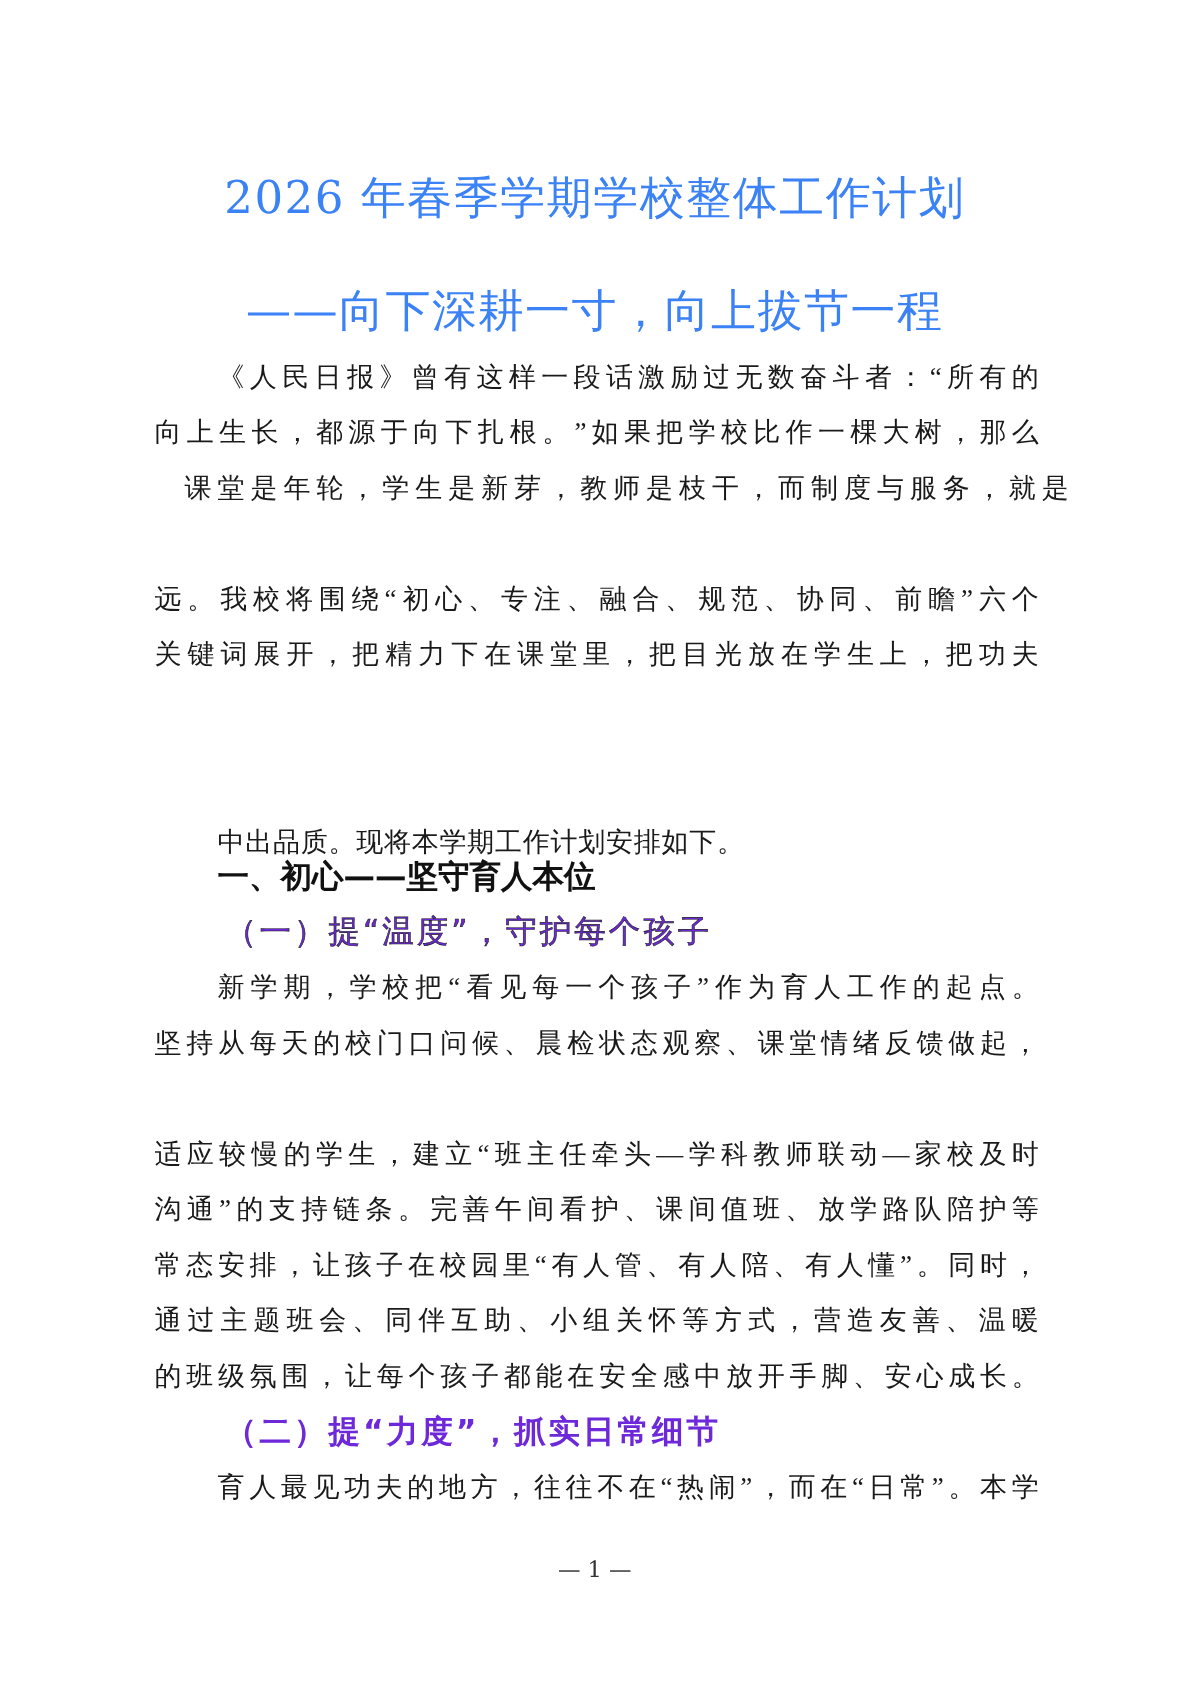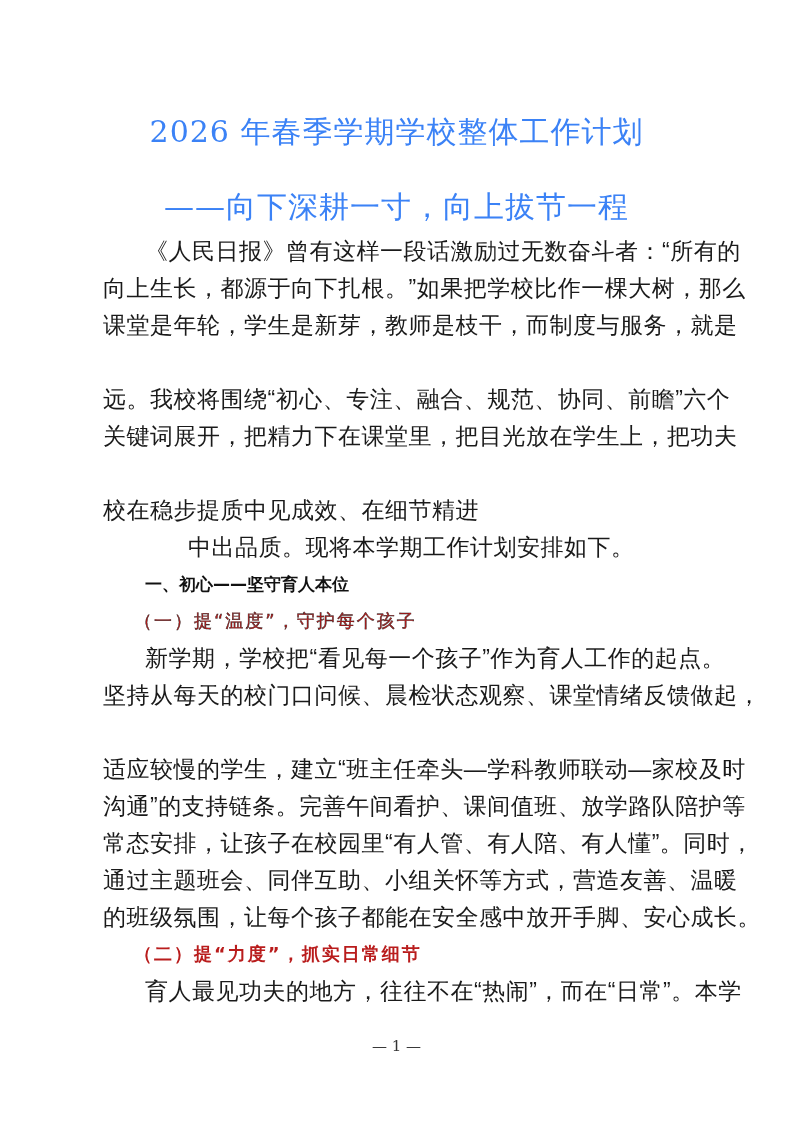"《人民日报》曾有这样一段话激励过无数奋斗者：“所有的" .line { font-family: Liberation Sans, sans-serif -> Liberation Serif, serif; font-size: 23px -> 18px }
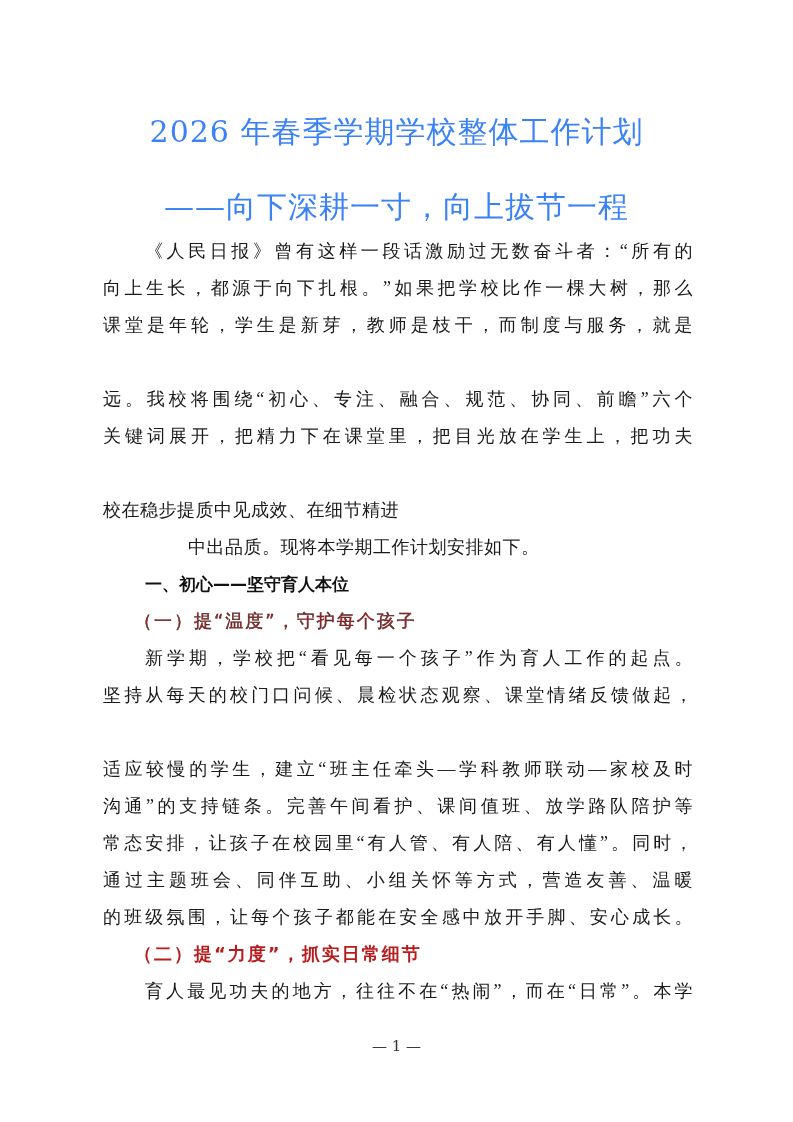"课堂是年轮，学生是新芽，教师是枝干，而制度与服务，就是" div.line { margin-left: none -> 20px }
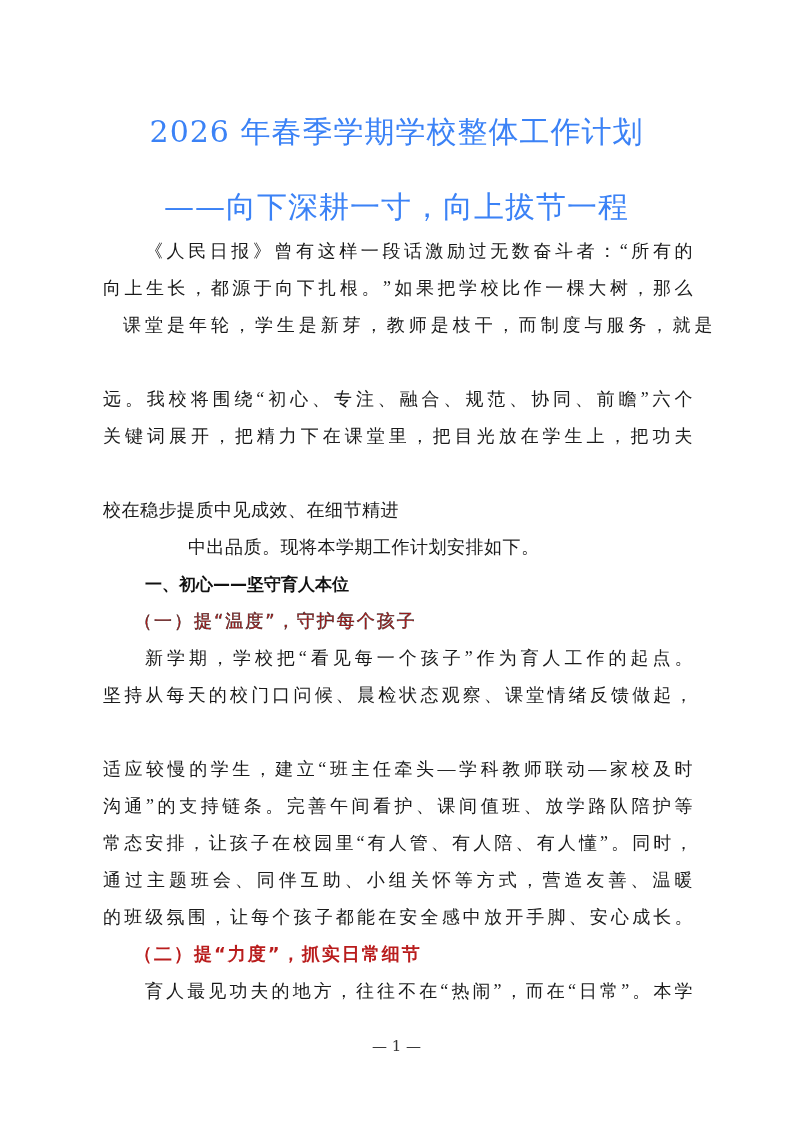"校在稳步提质中见成效、在细节精进" div.line { html: <div>校在稳步提质中见成效、在细节精进</div> -> none }
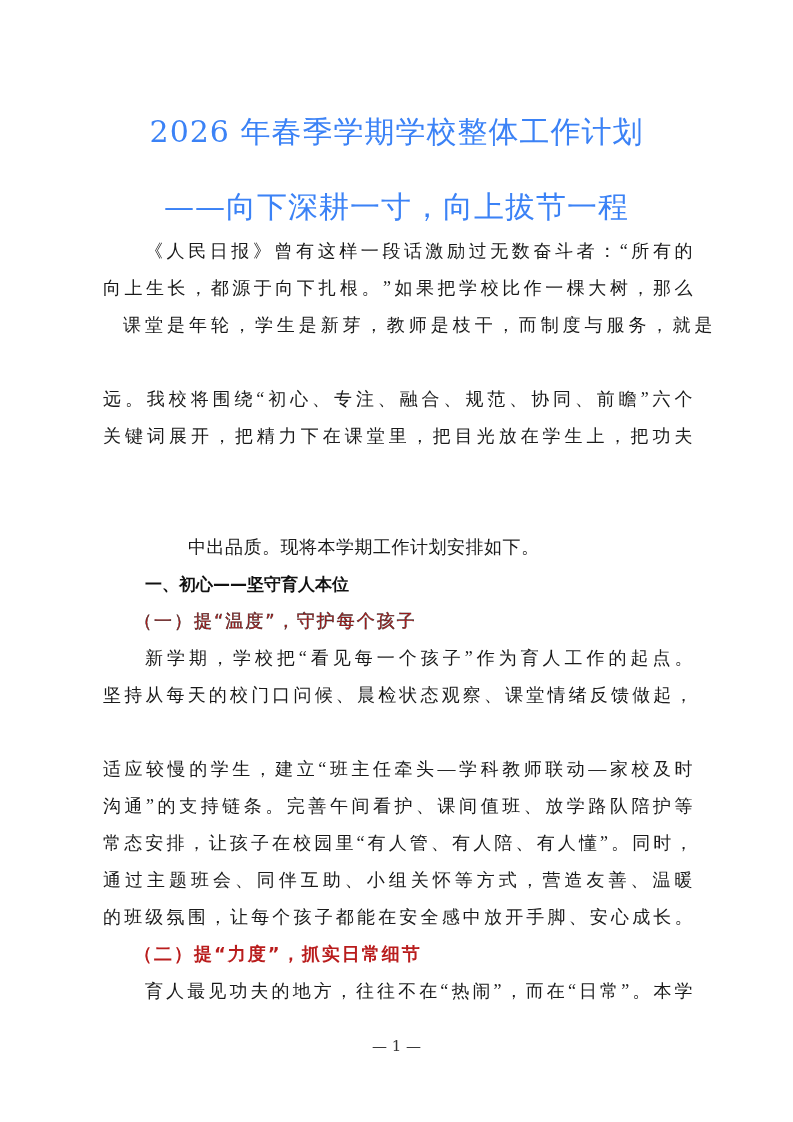"中出品质。现将本学期工作计划安排如下。" div.line { margin-left: 43px -> none; top: 534px -> 548px }
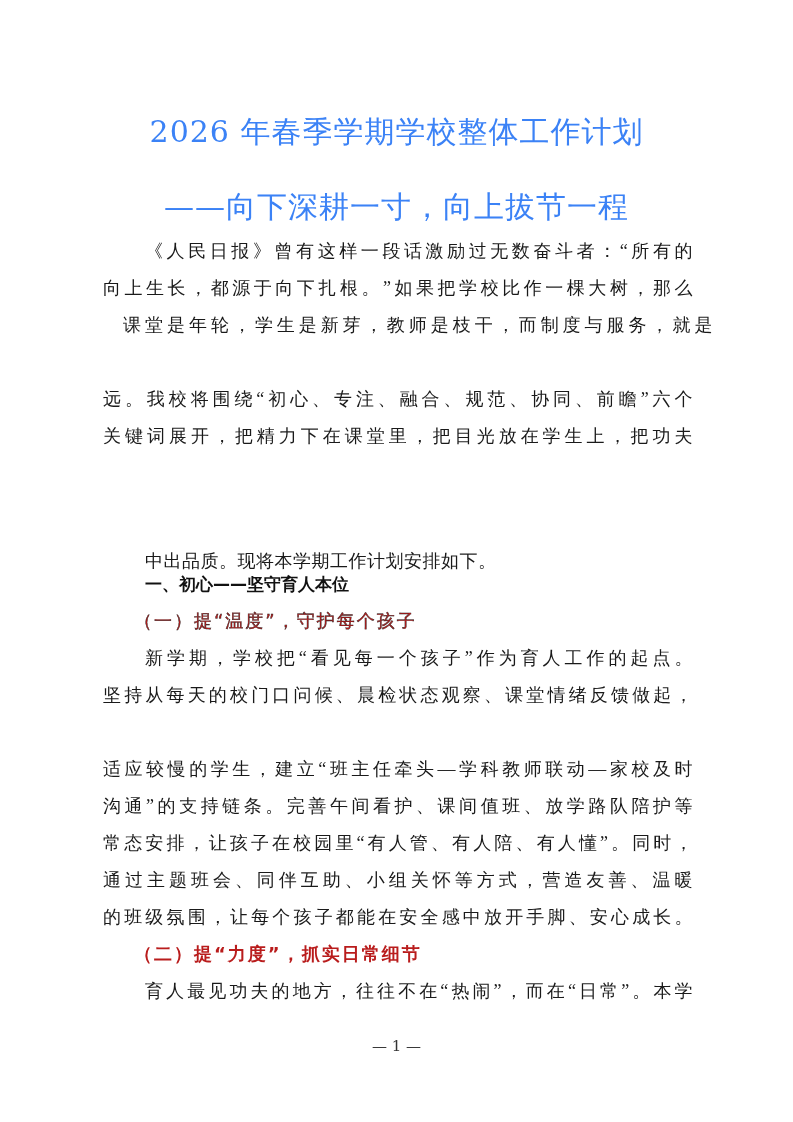"一、初心——坚守育人本位" .h1 { font-size: 17px -> 21px }
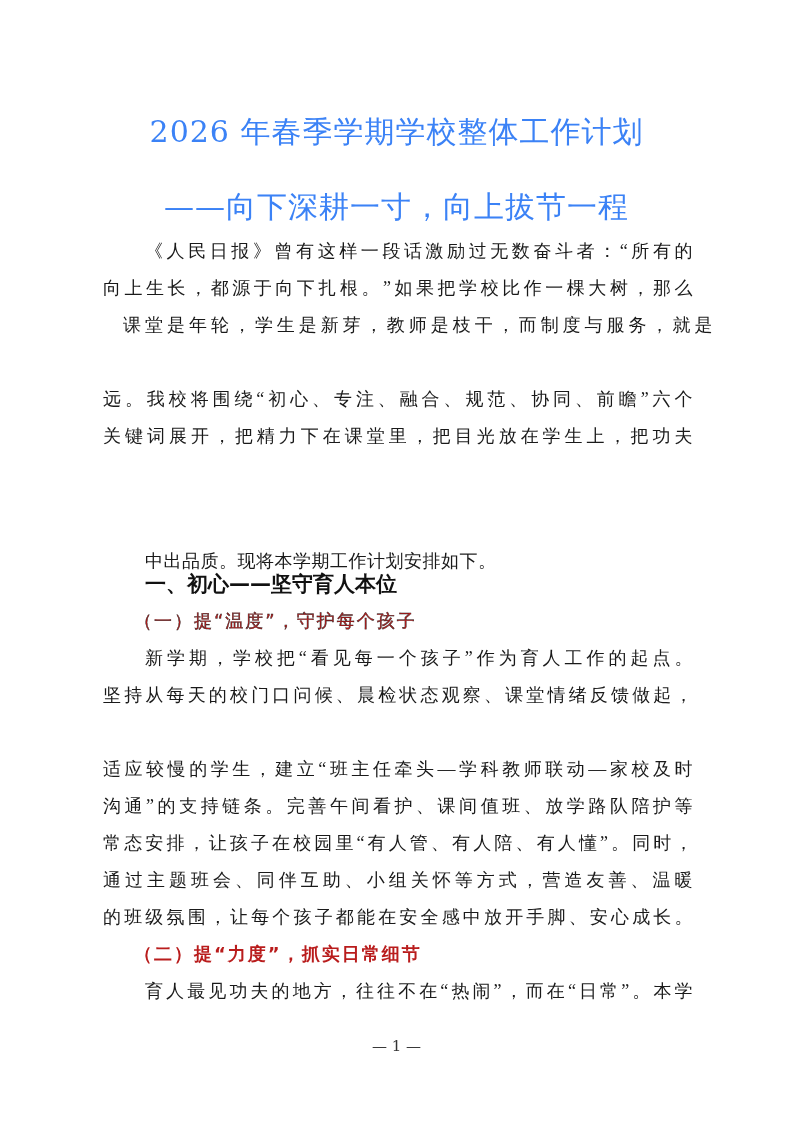"（一）提“温度”，守护每个孩子" .h2 { color: #b91c1c -> #6d28d9; font-size: 18px -> 21px; left: 134px -> 150px }
